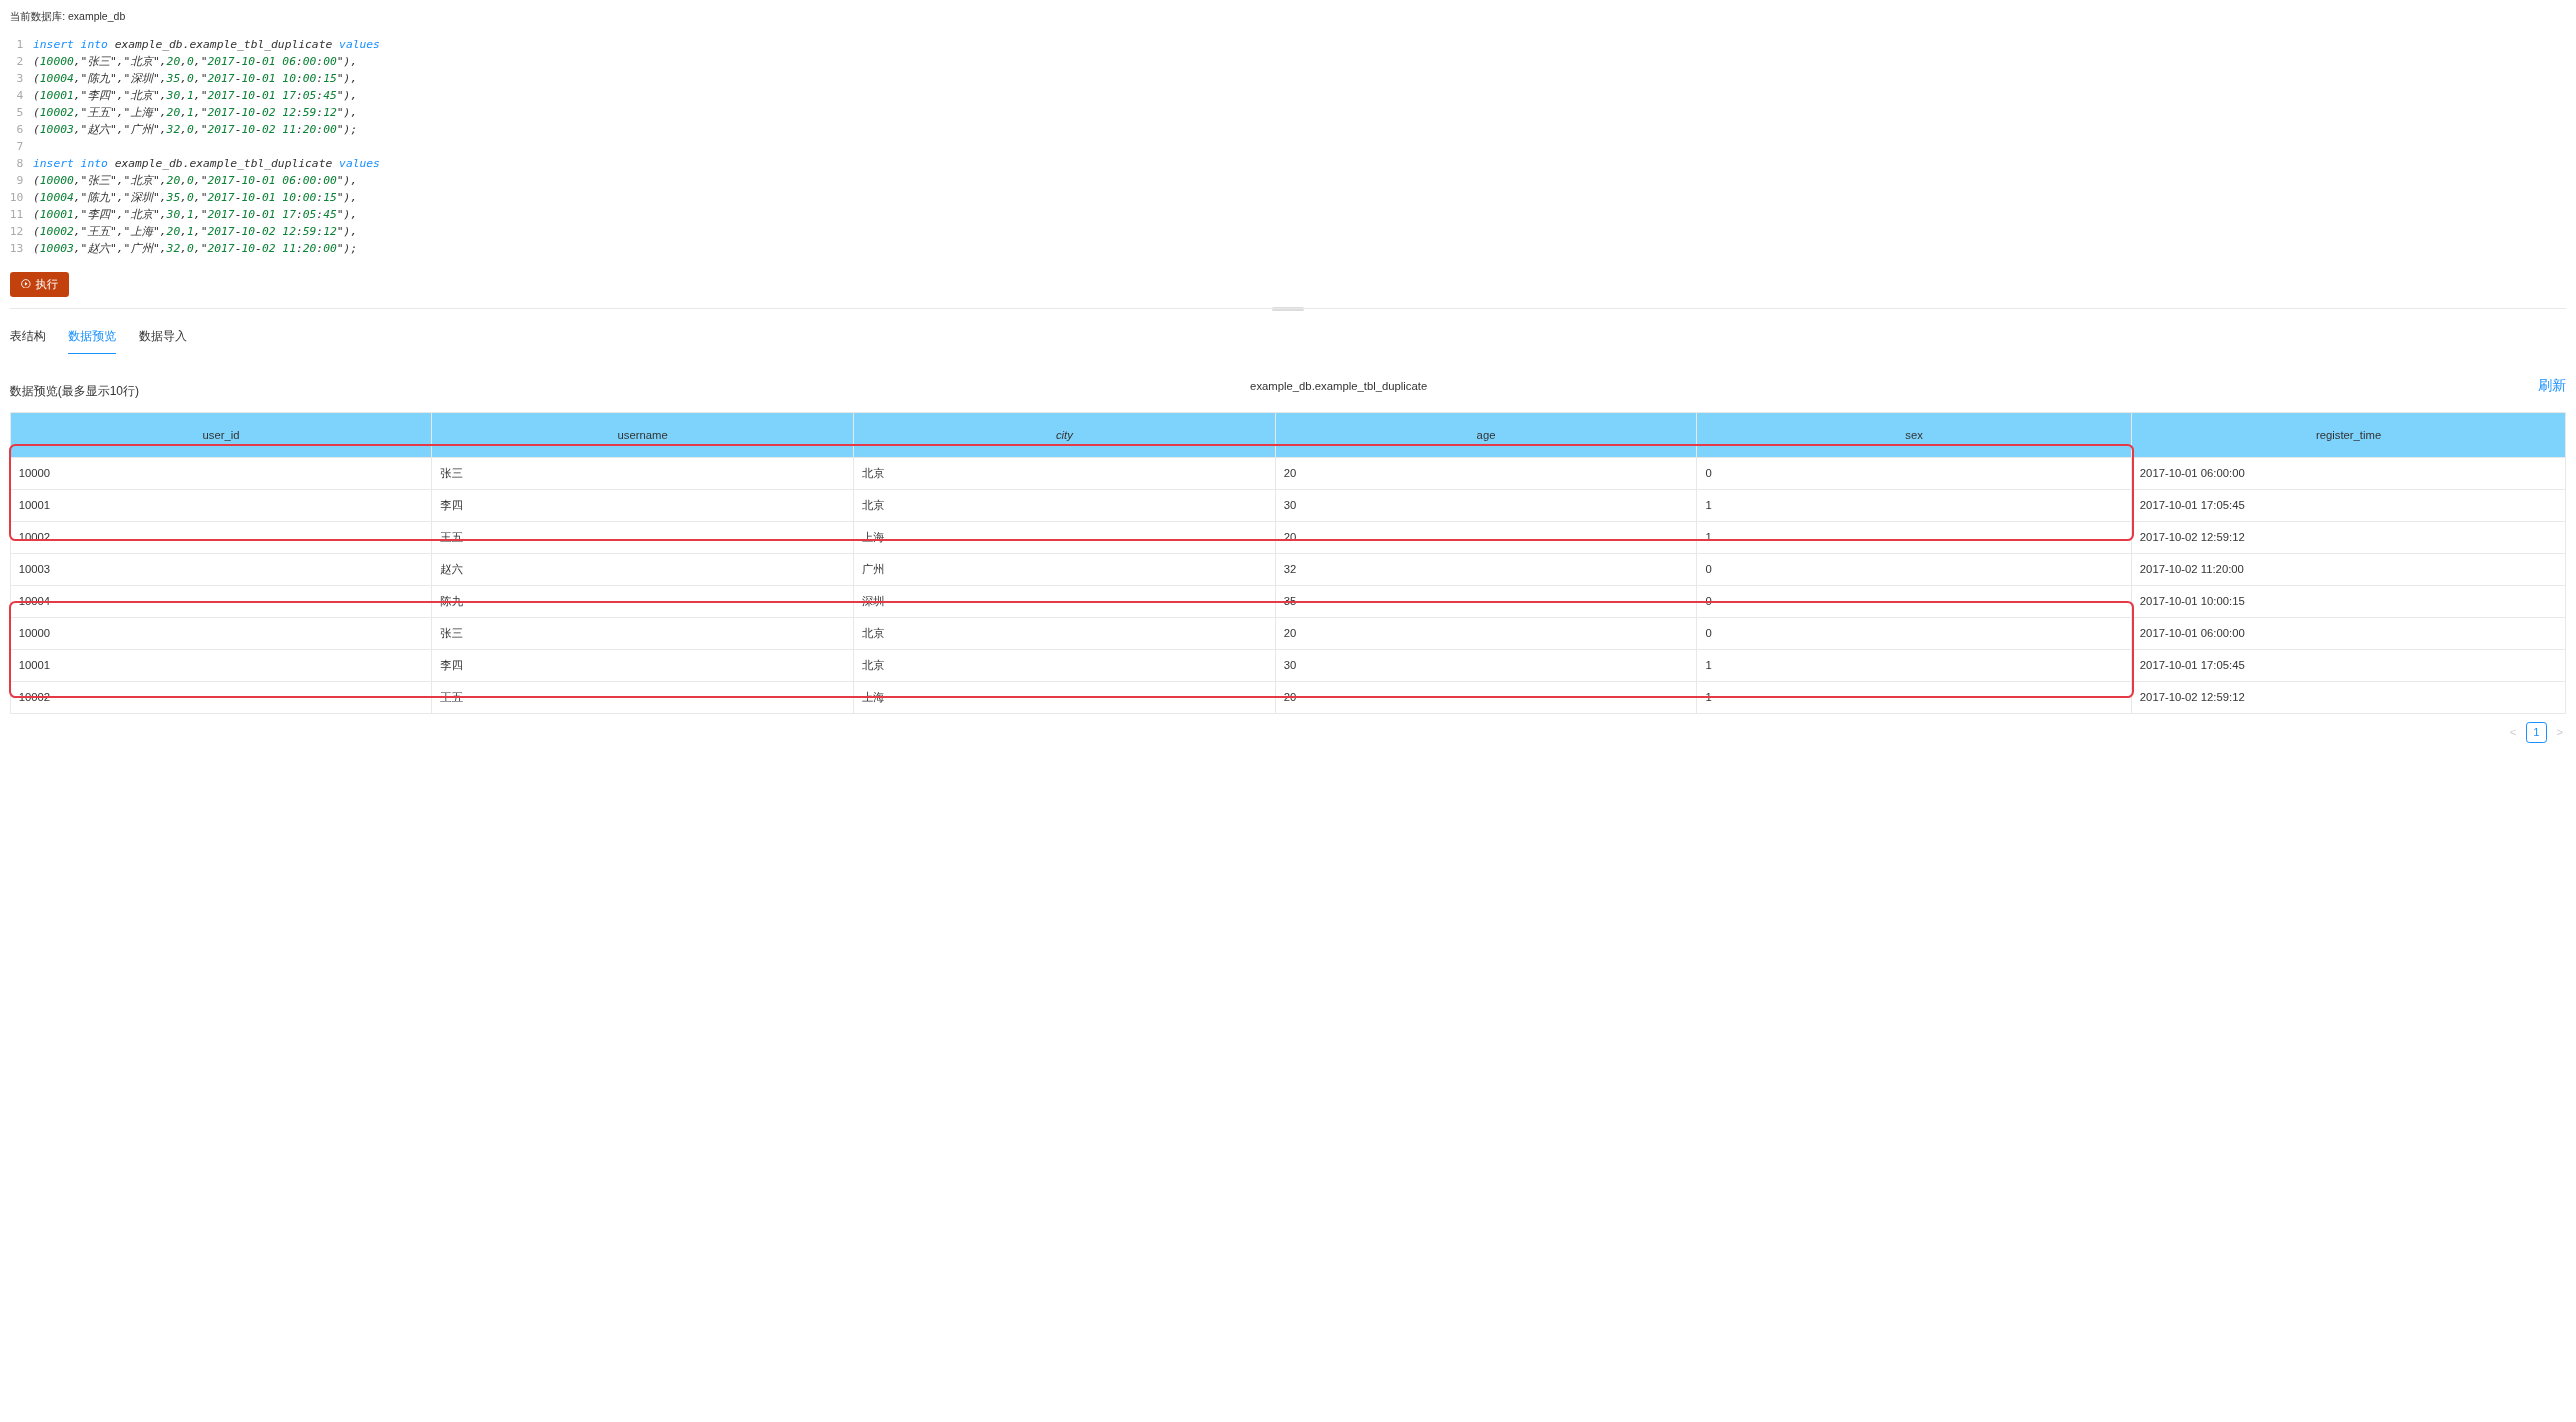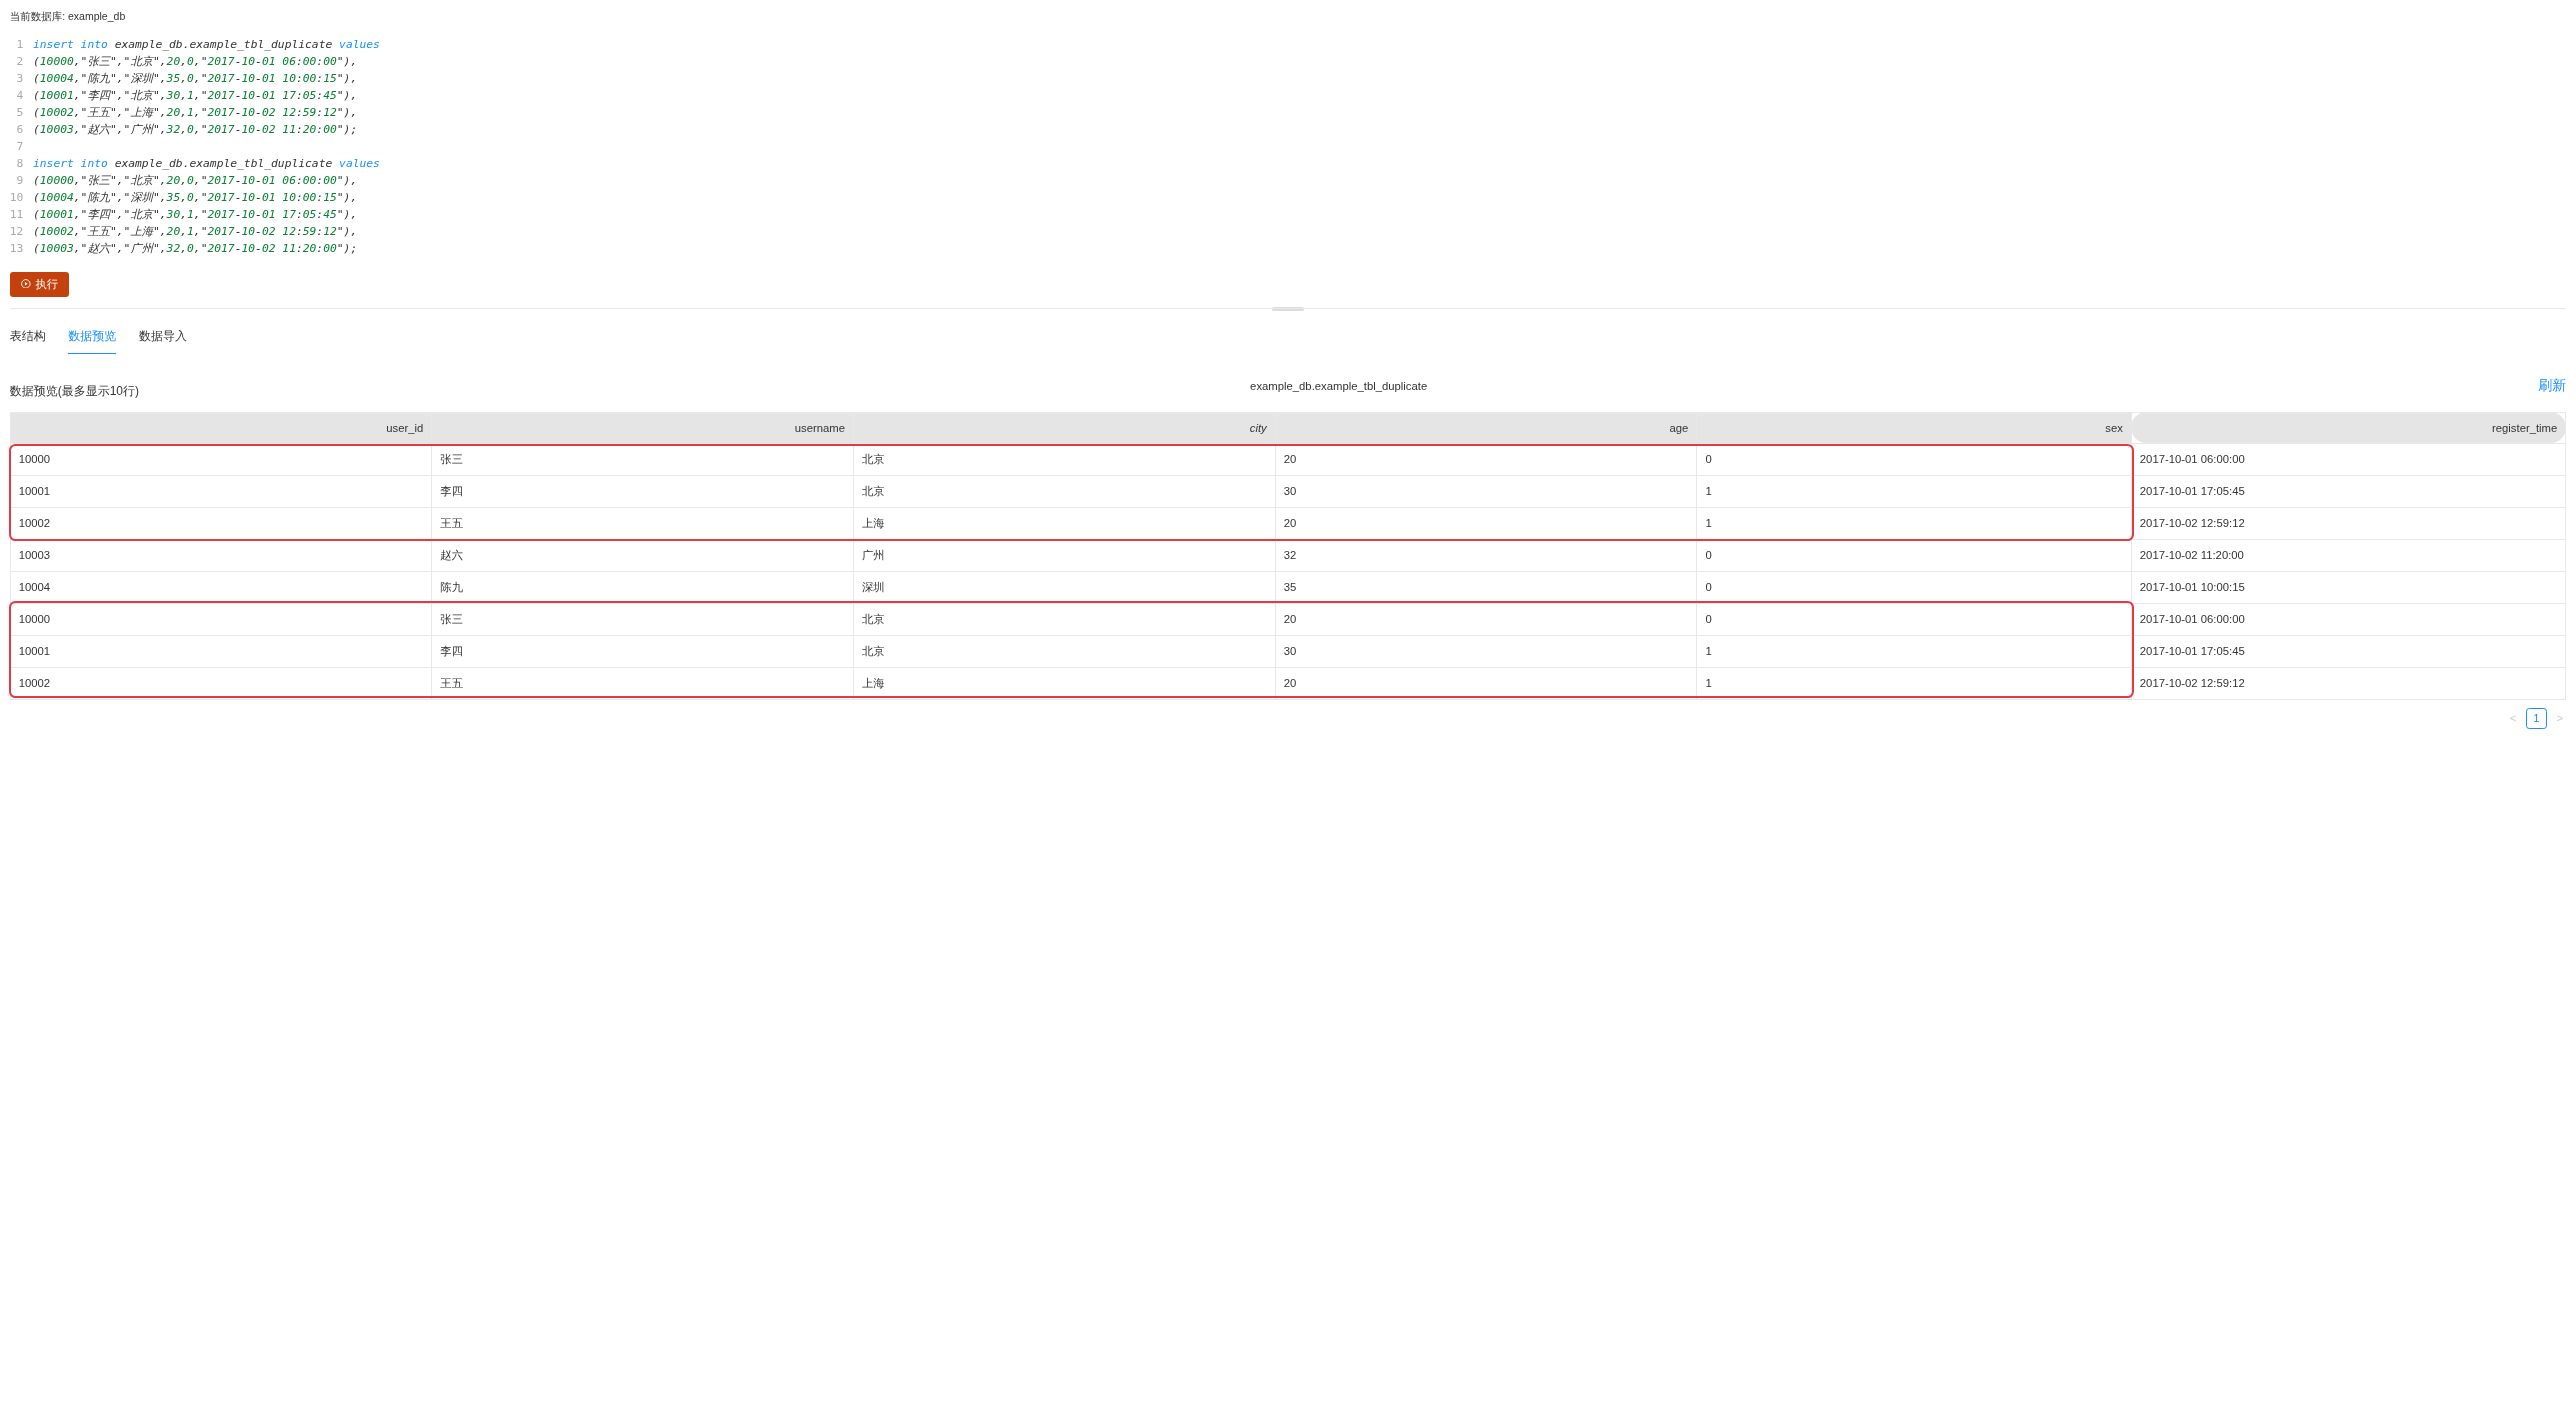"user_id" table.data th { background: #e5e5e5 -> #7dd3fc; padding: 9px 8px -> 16px 8px; text-align: right -> center }
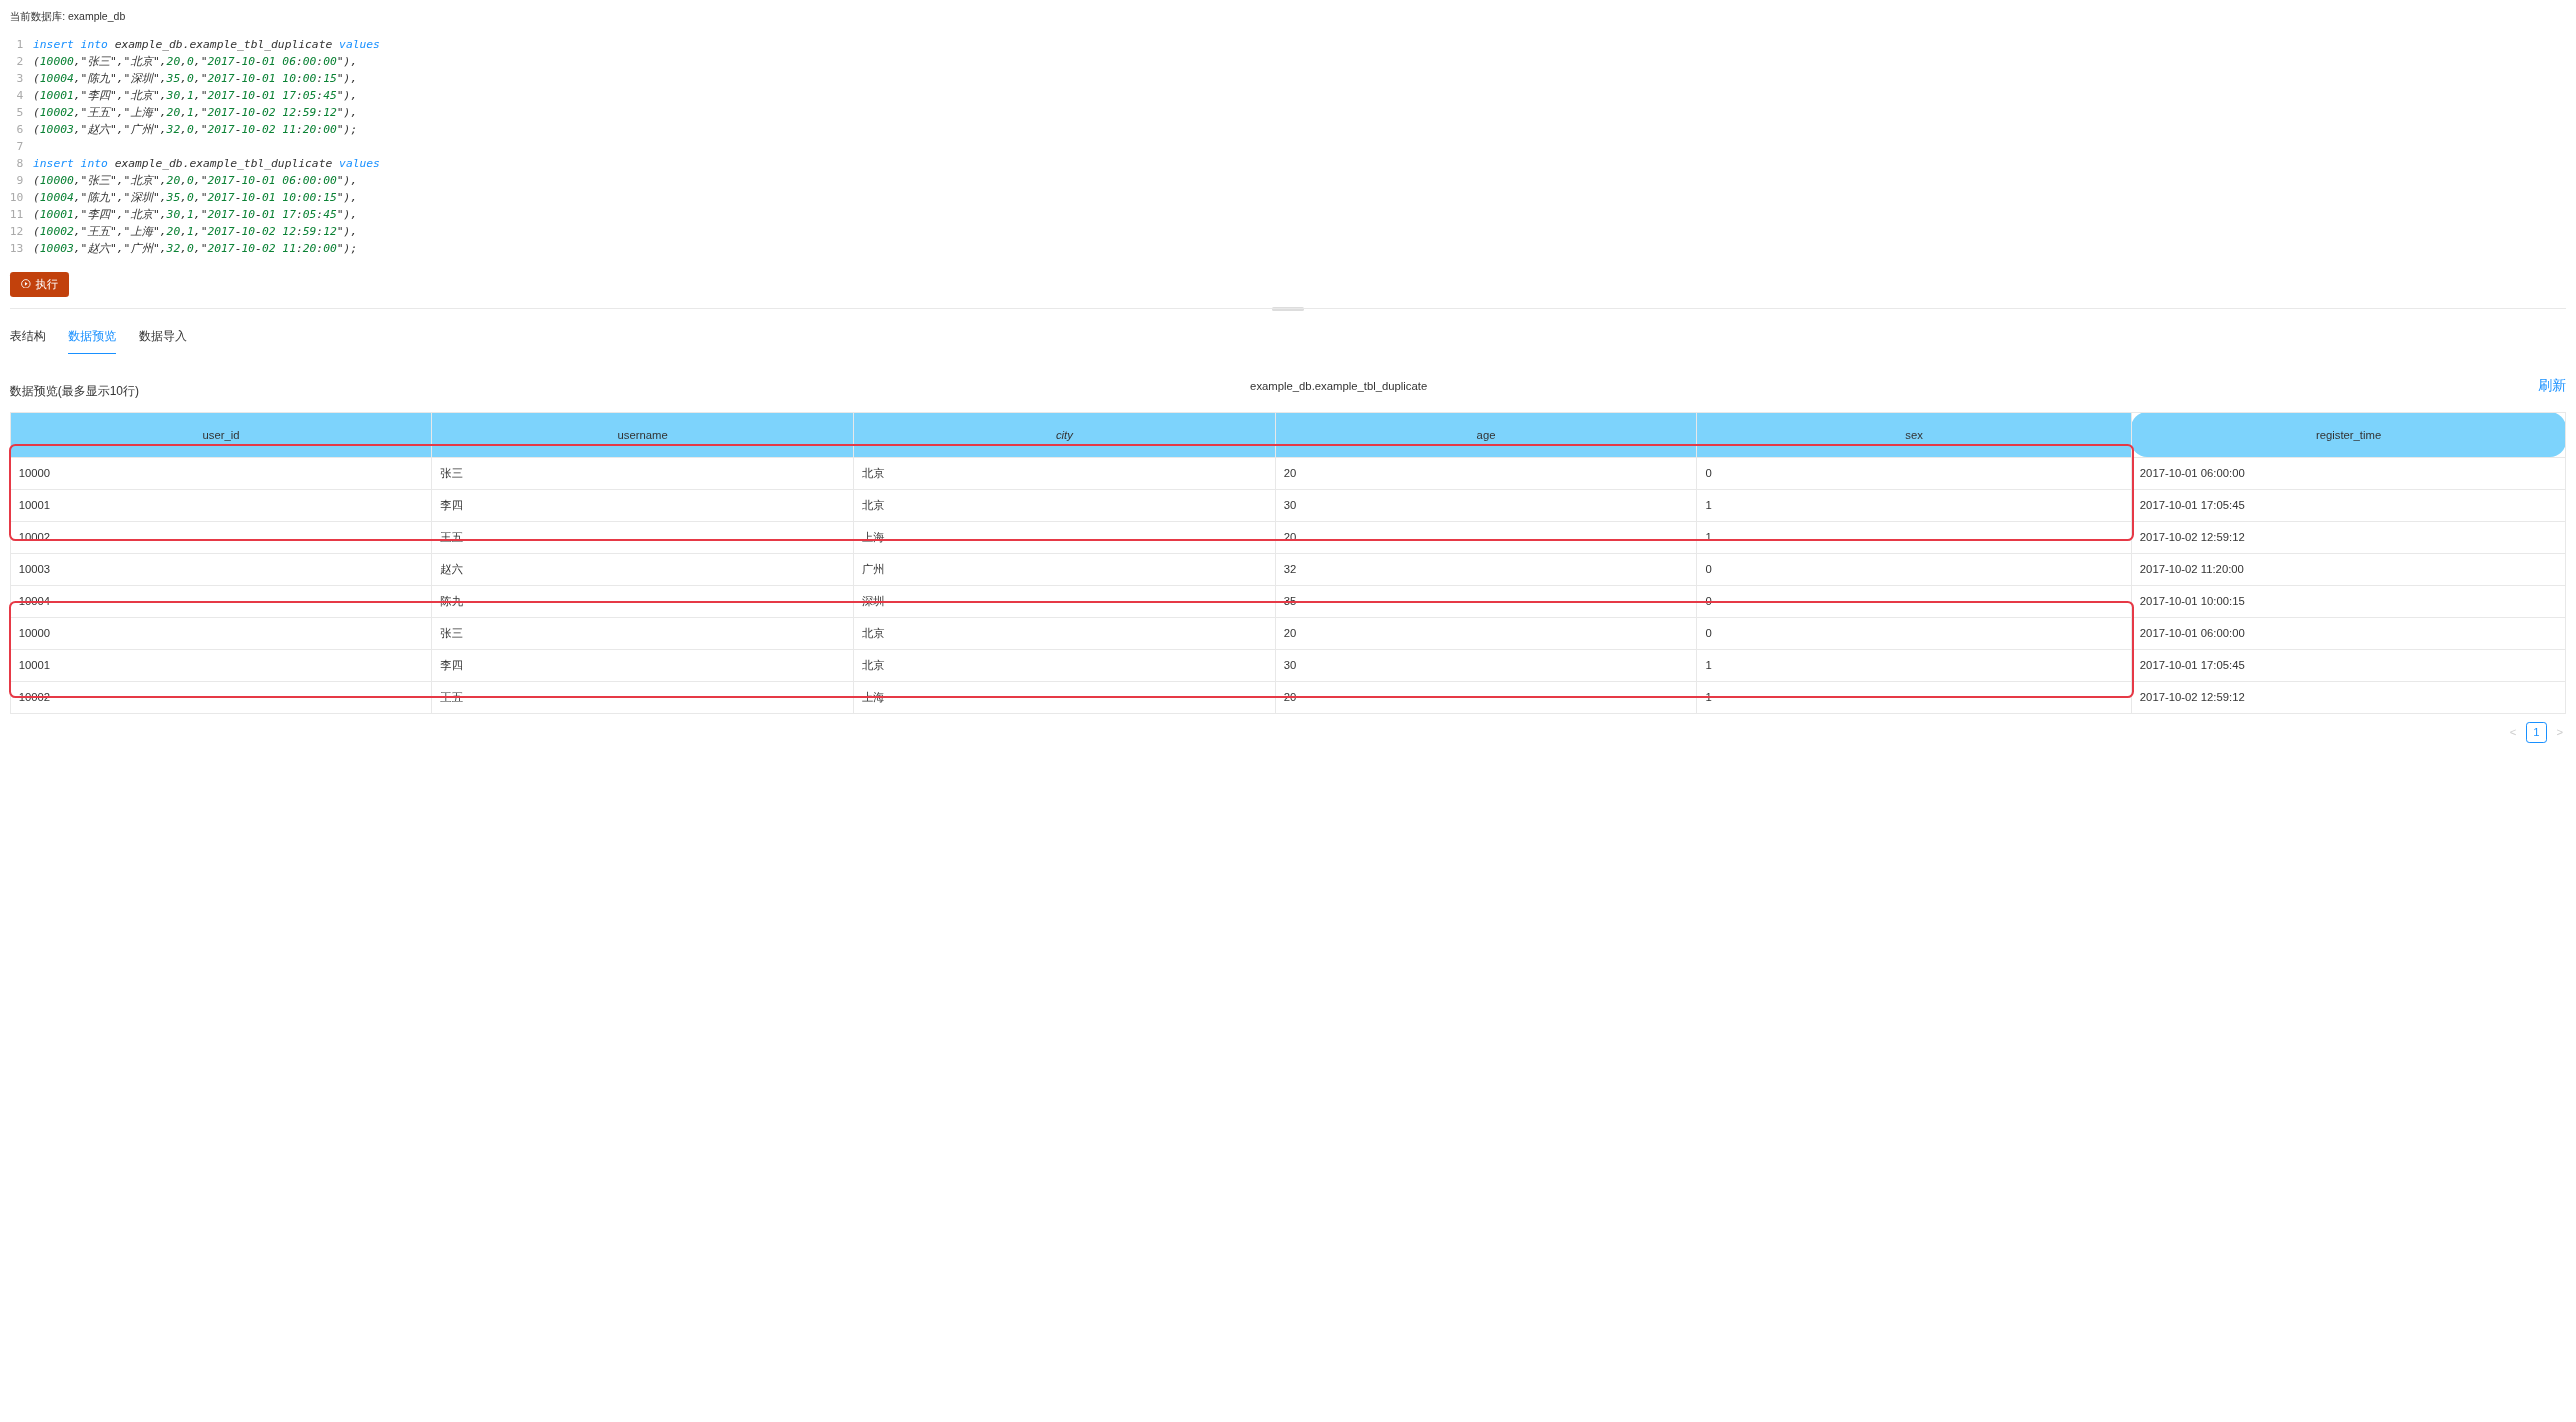"register_time" .col-reg { border-radius: 16px -> none }
